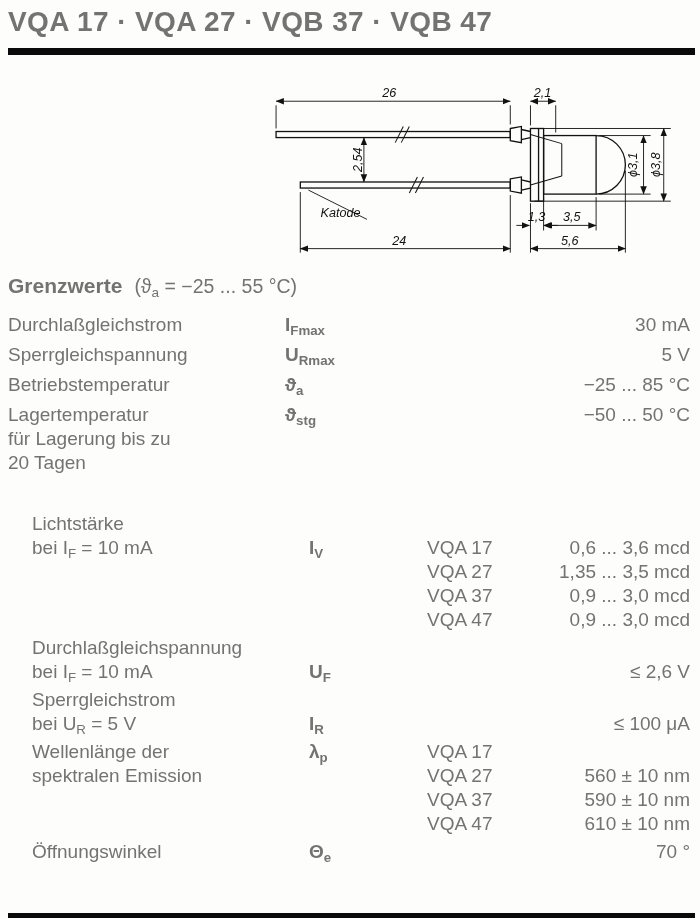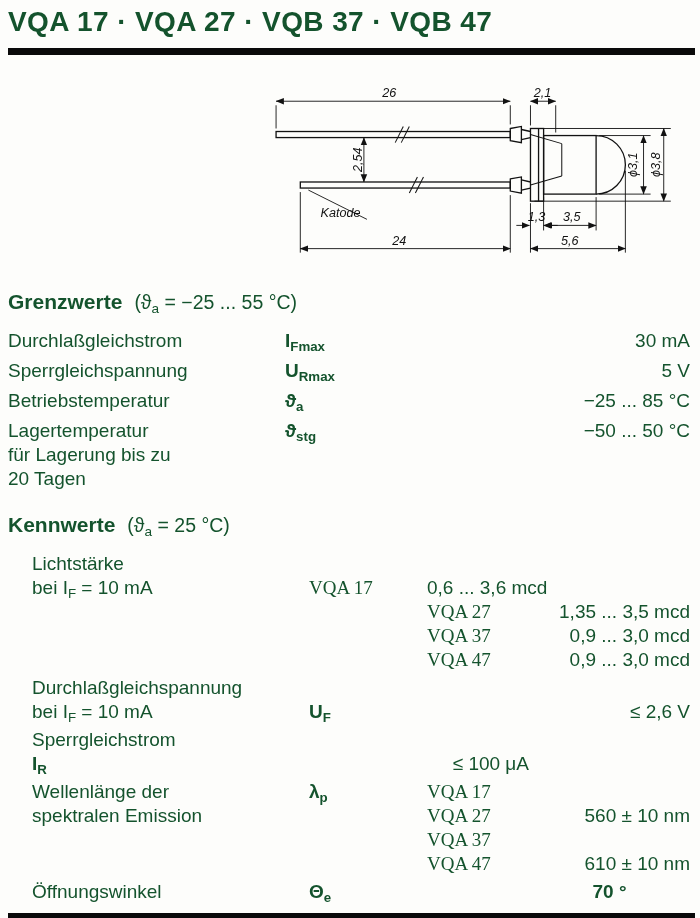"VQA 17 · VQA 27" .page { color: #14532d -> #737373 }
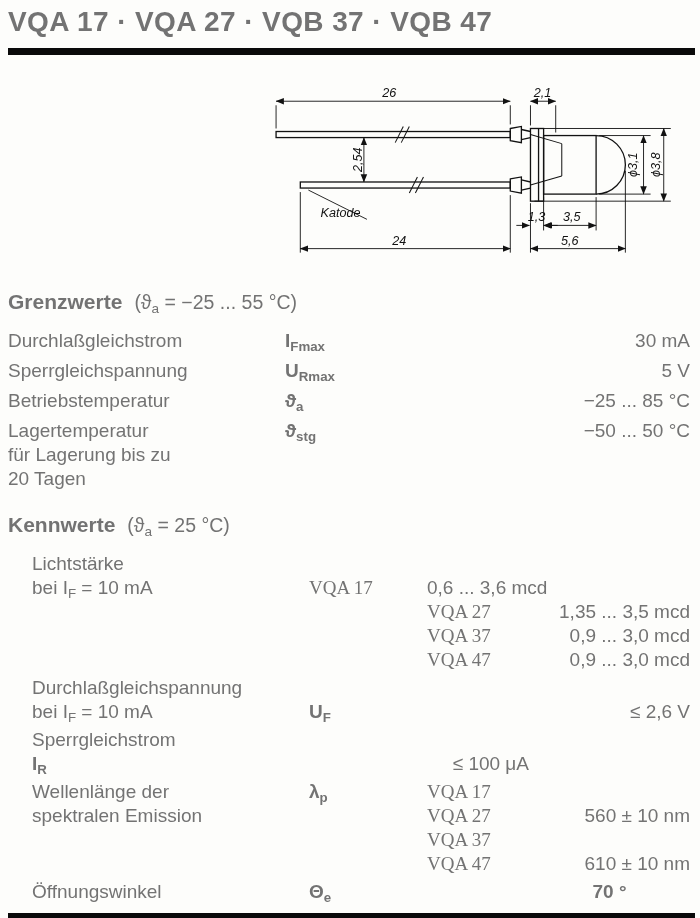"Grenzwerte (ϑa = −25 ..." .sec-gren { top: 289px -> 273px }
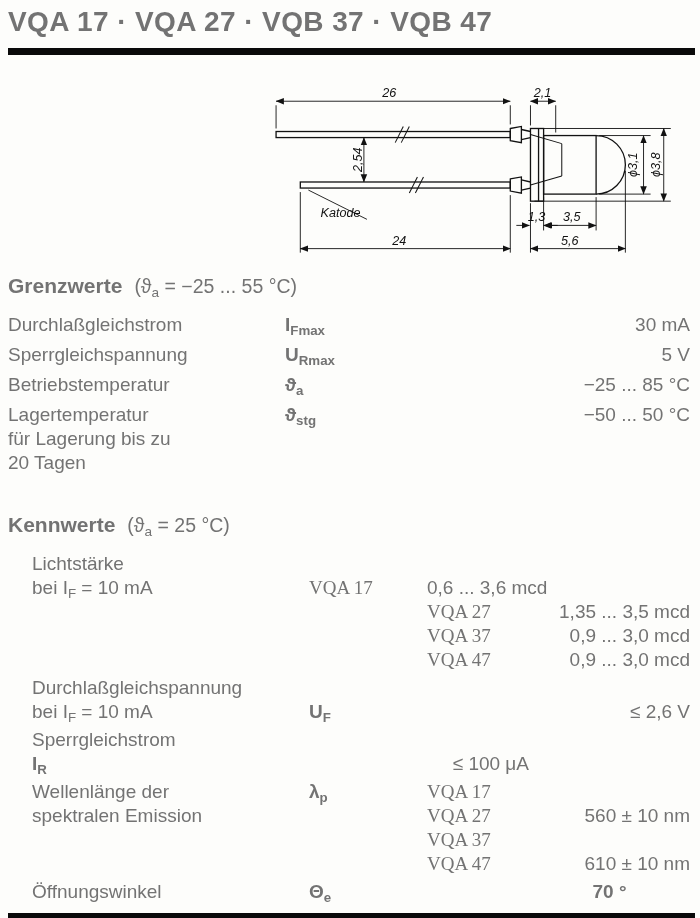"Kennwerte (ϑa = 25 °C)" h2.sec-head { html: <h2> <span>Kennwerte</span><span><span>(ϑ</span><sub>a</sub><span> = 25 °C)</span></span> </h2> -> none }
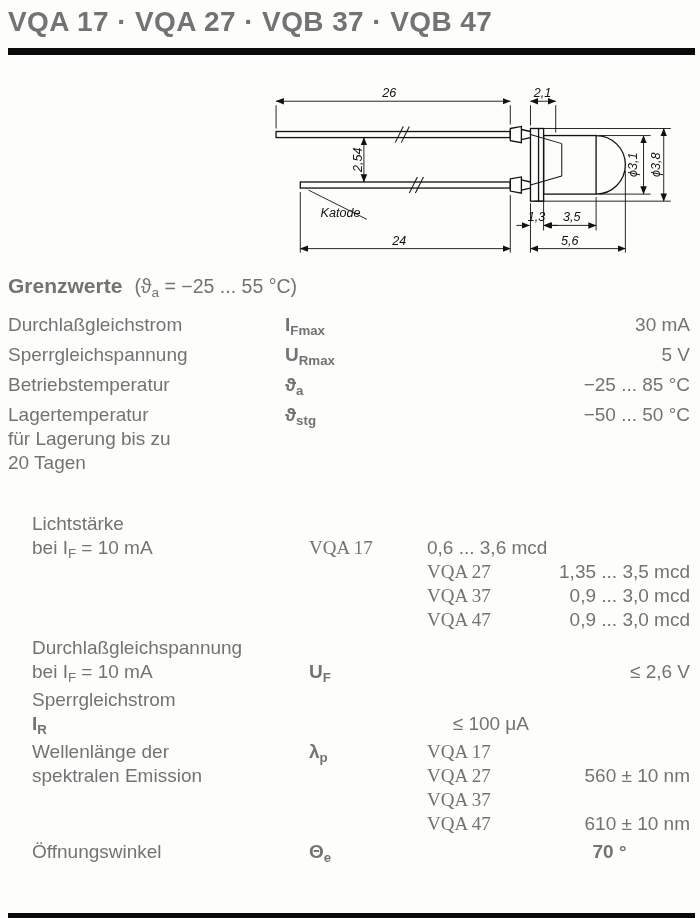"IV" div.c-sym { html: none -> <div><span>I</span><sub>V</sub></div> }
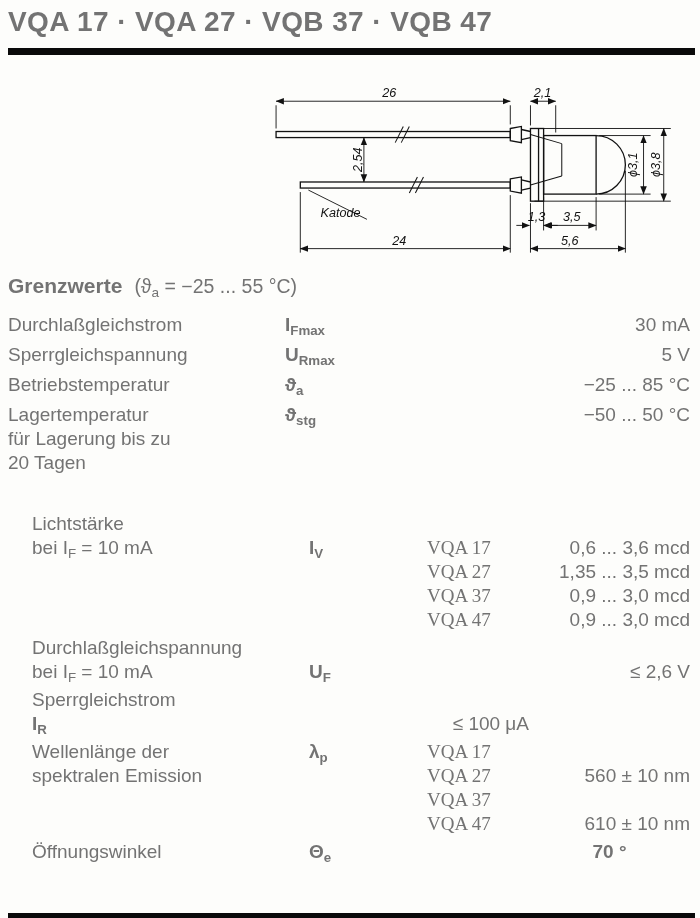"VQA 17" .c-type { font-family: Liberation Serif, serif -> none }
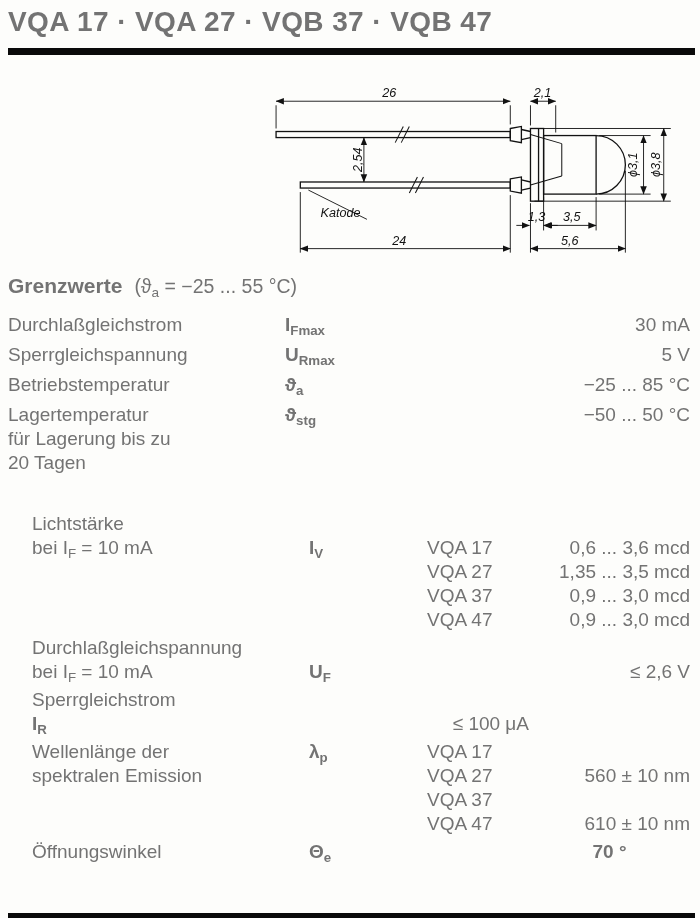"bei UR = 5 V" div.c-label { html: none -> <div><span>bei U</span><sub>R</sub><span> = 5 V</span></div> }
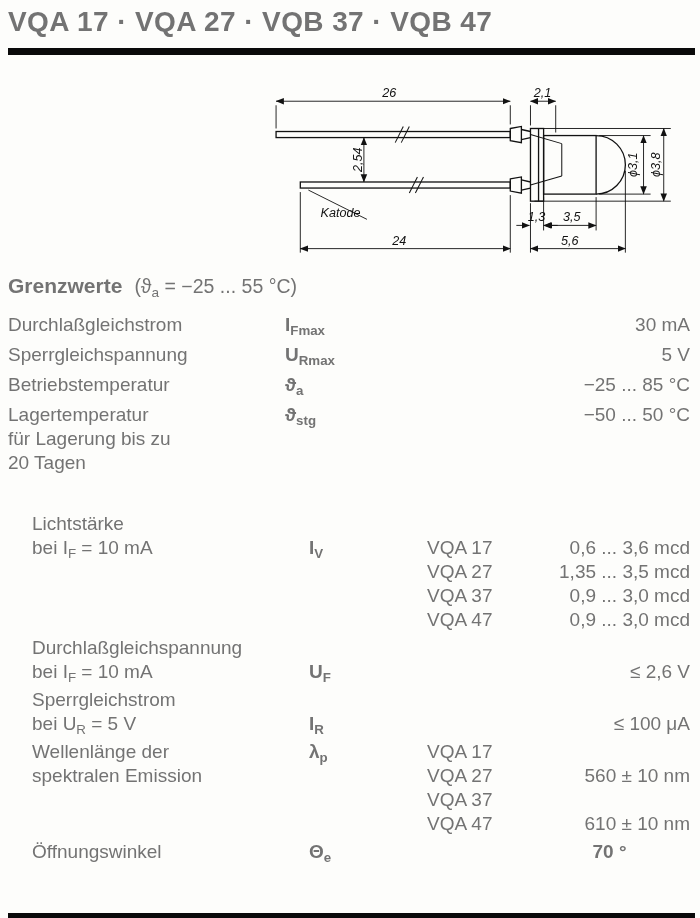"590 ± 10 nm" div.c-val { html: none -> <div>590 ± 10 nm</div> }
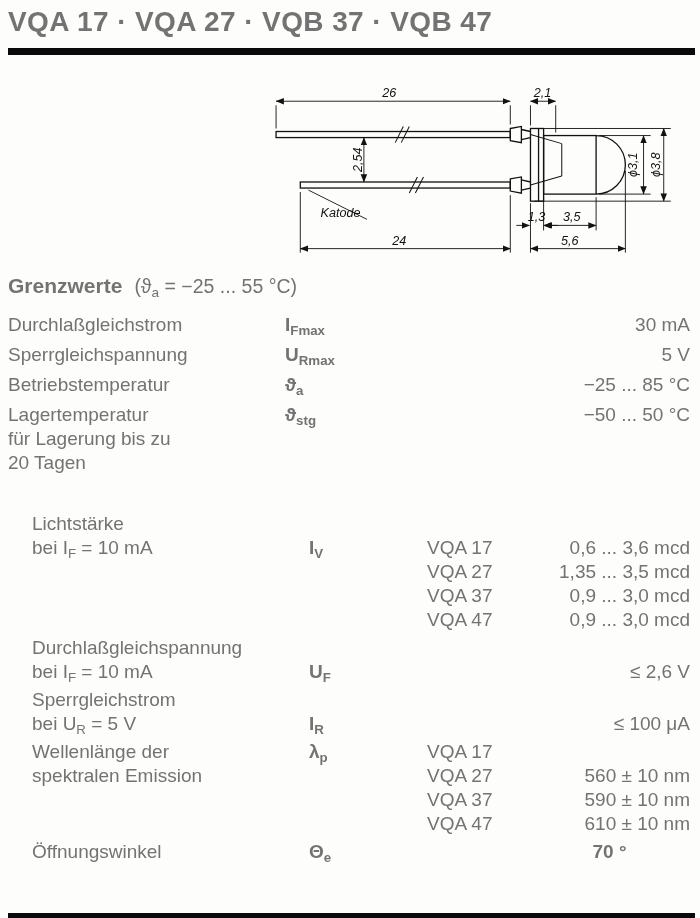"70 °" .v-bold { font-weight: 700 -> 400; text-align: center -> none }
